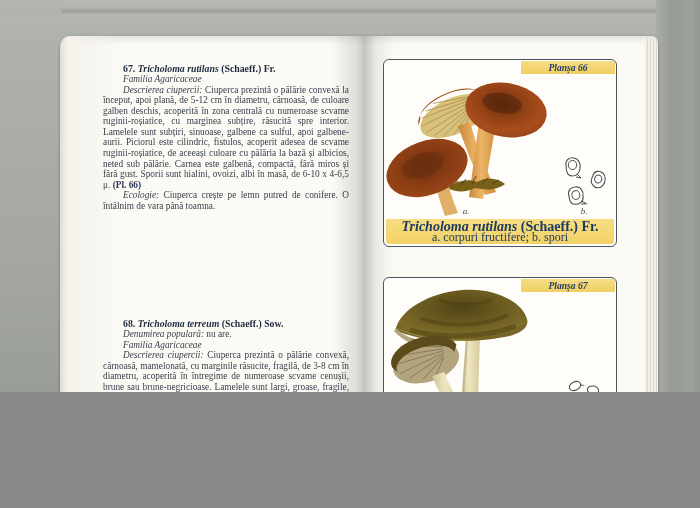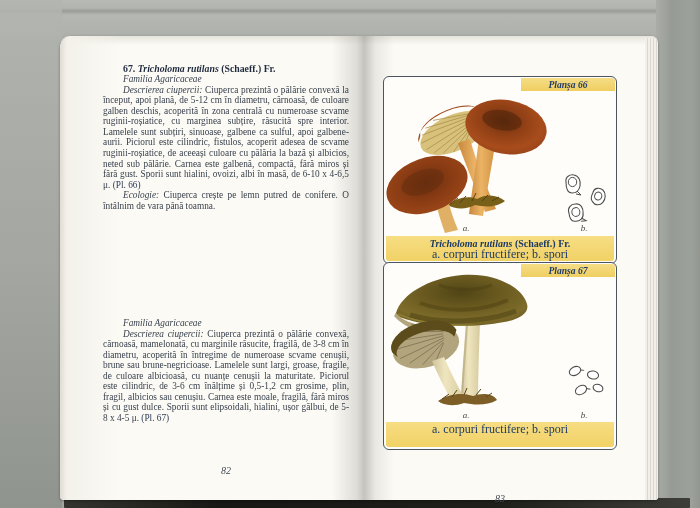"67. Tricholoma rutilans (Schaeff.) Fr." .scene { height: 508px -> 392px }
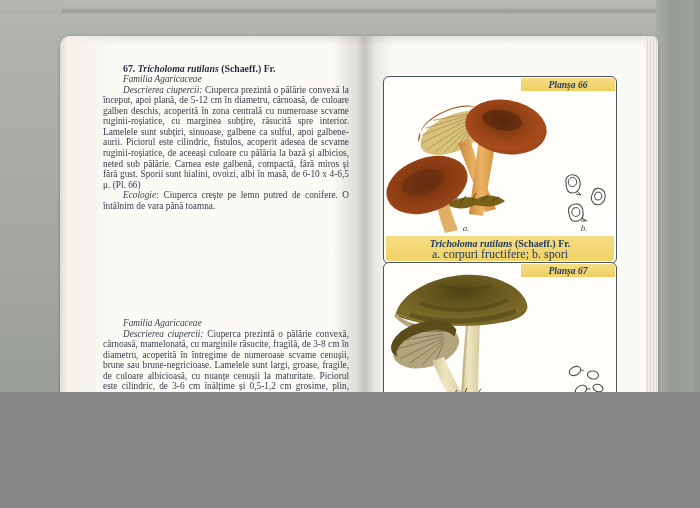"Planșa 66" div.plate { top: 76px -> 59px }
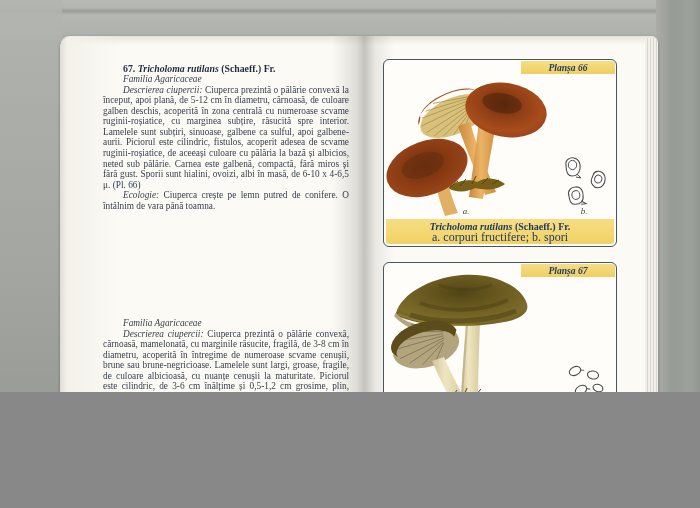"(Pl. 66)" .plate-ref { font-weight: normal -> bold }
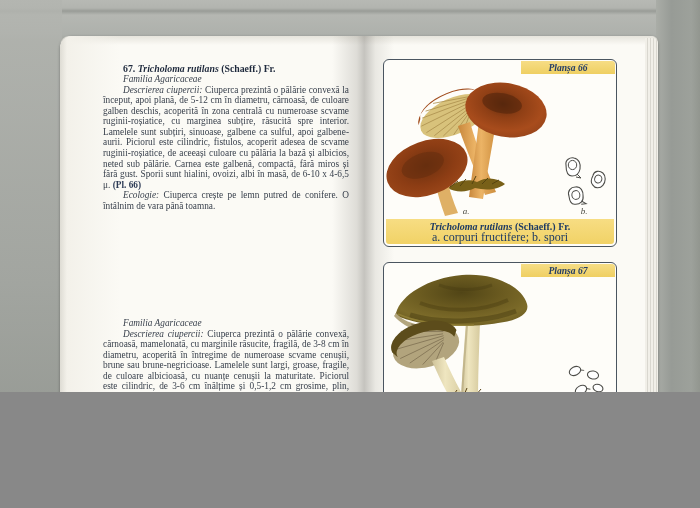"Tricholoma rutilans (Schaeff.) Fr." .cap1 { font-size: 10px -> 14px }
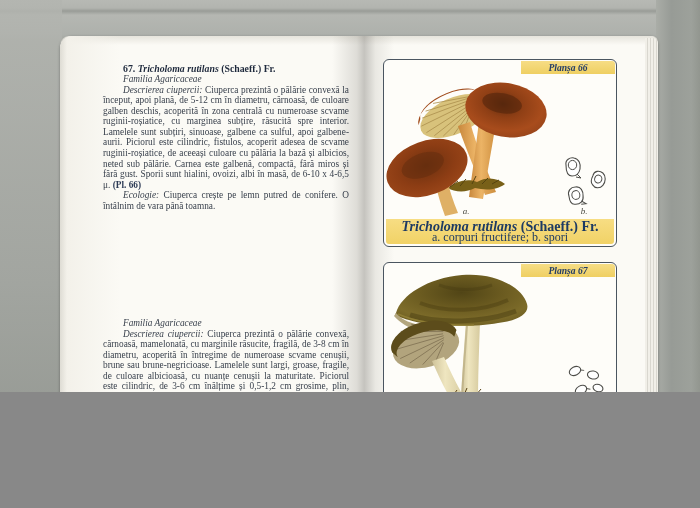"Planșa 67" div.plate { top: 262px -> 277px }
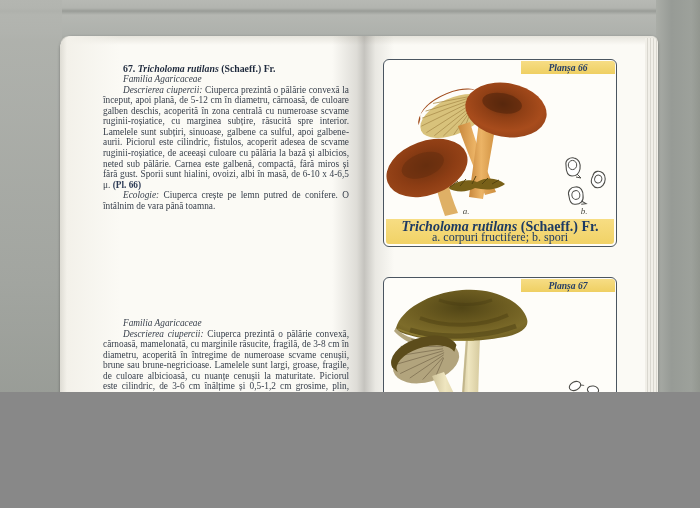"68. Tricholoma terreum (Schaeff.) Sow." h3.species-head { html: none -> <h3><span>68.</span> <span>Tricholoma terreum</span> <span>(Schaeff.) Sow.</span></h3> }
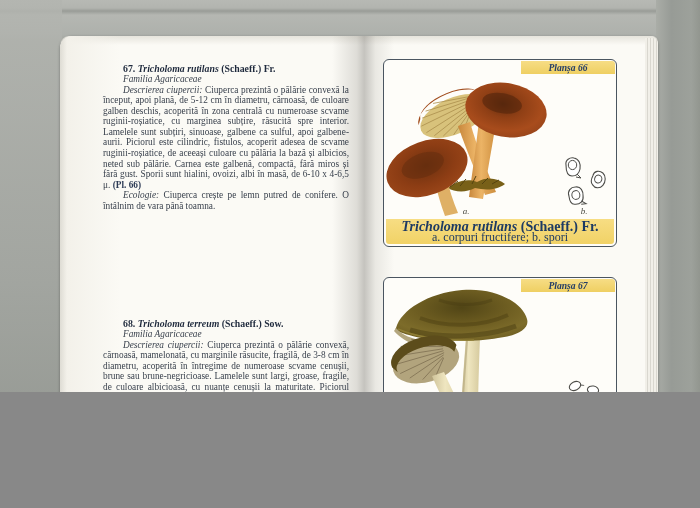"Denumirea populară: nu are." p { html: none -> <p><span>Denumirea populară:</span> <span>nu are.</span></p> }
